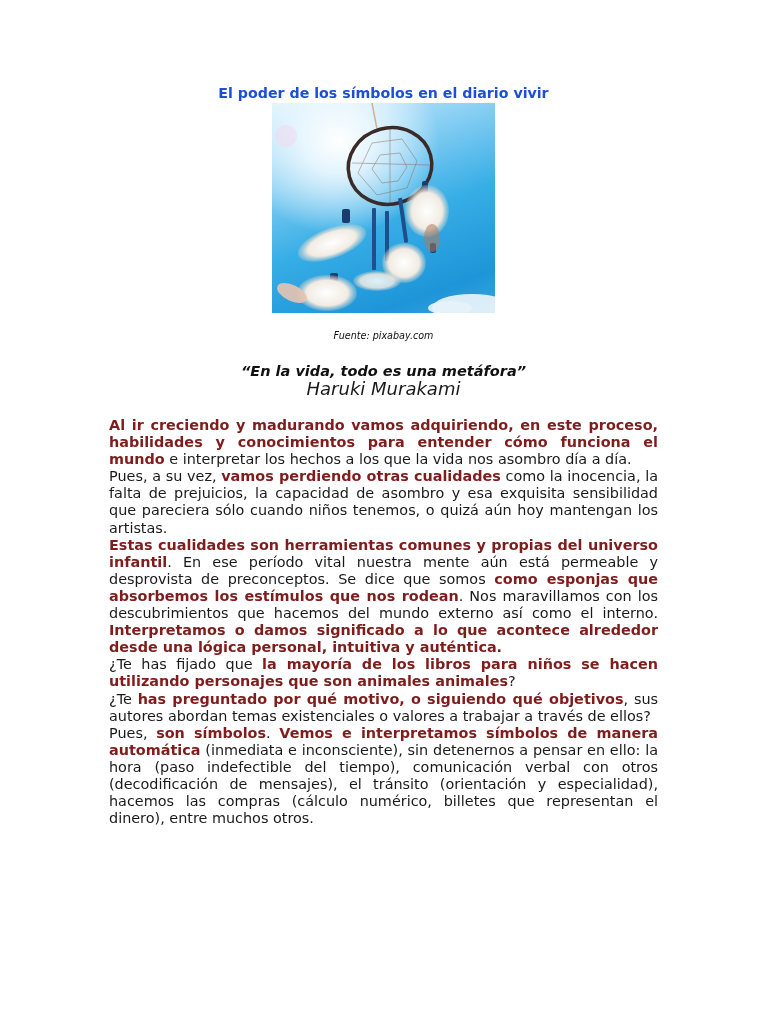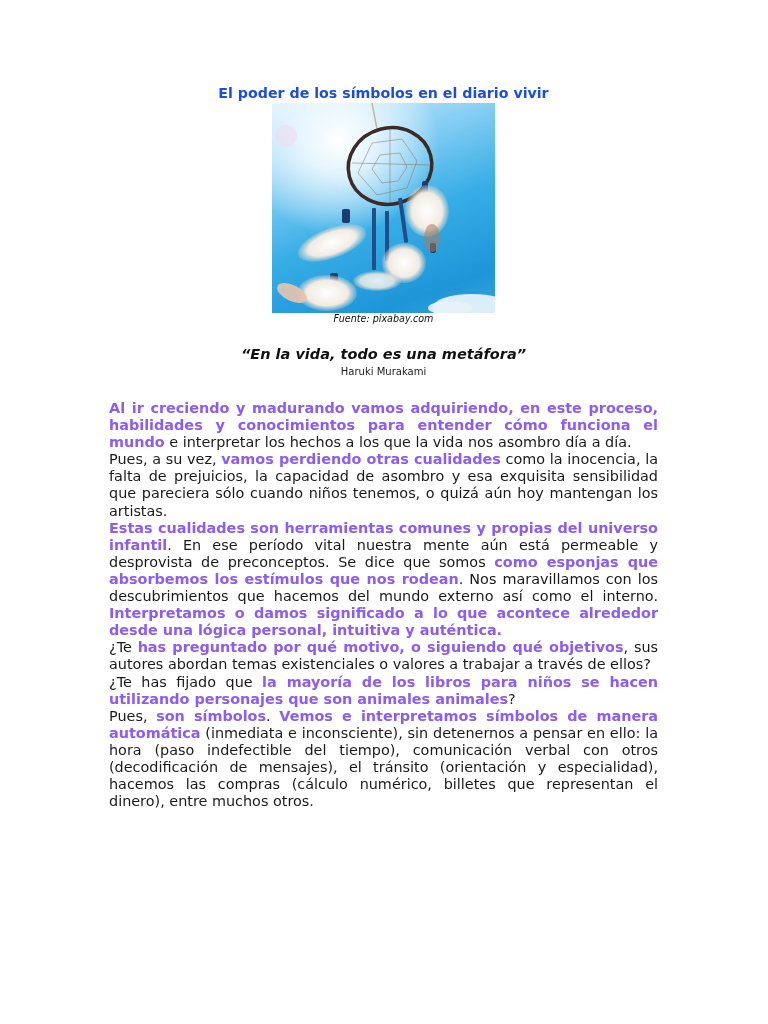"Fuente: pixabay.com" .caption { margin: 0 -> 17px }
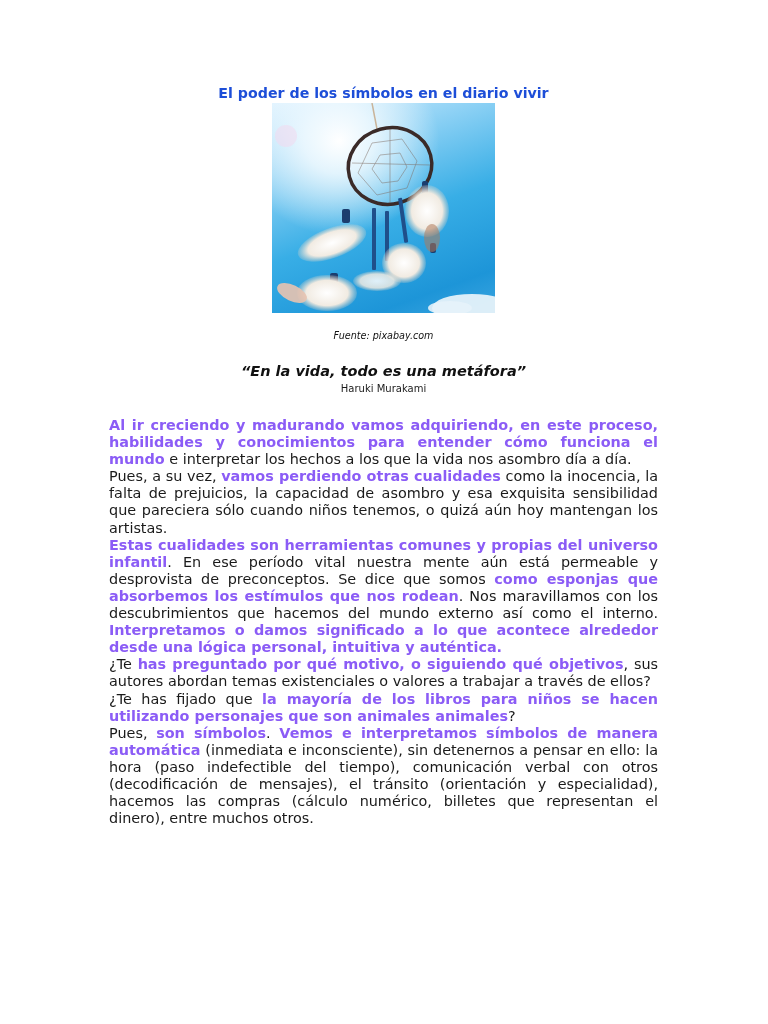"Haruki Murakami" .author { font-size: 10px -> 18px; font-style: none -> italic }
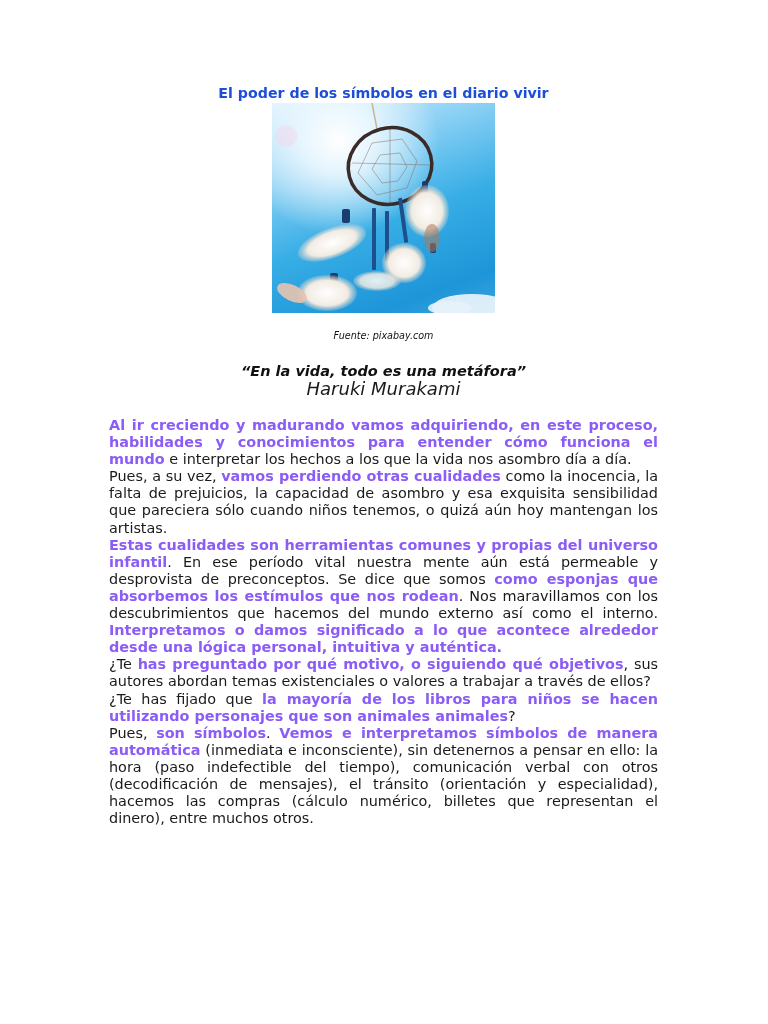"Al ir creciendo y madurando" .para b { color: #8b5cf6 -> #7f1d1d }
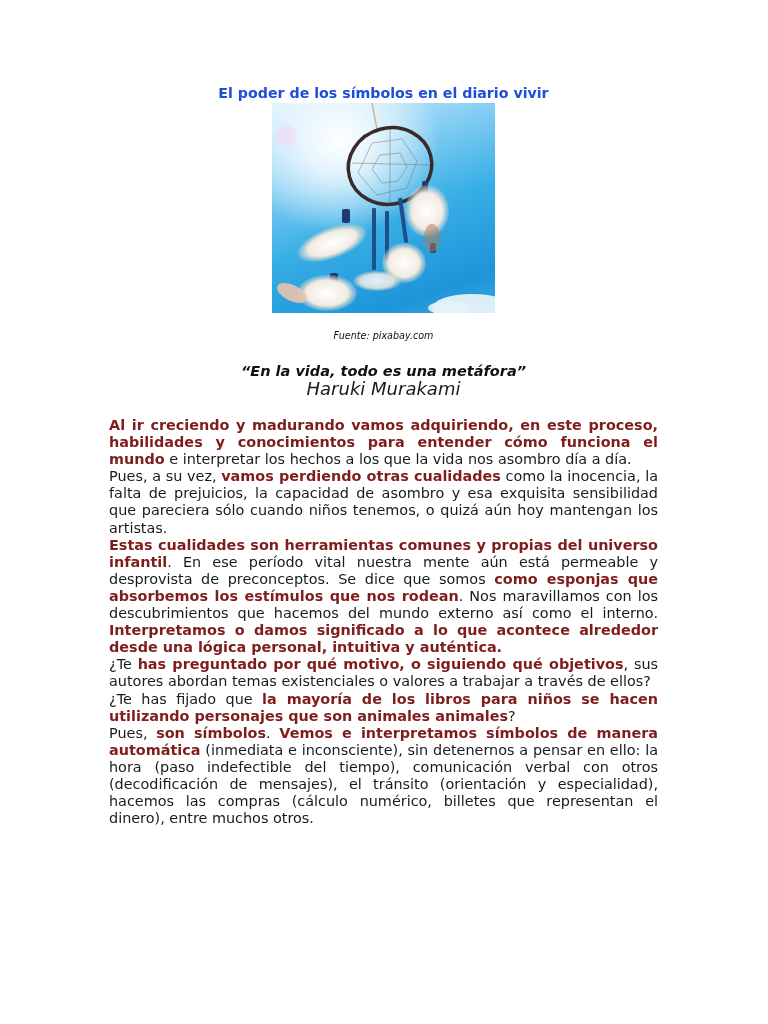"¿Te has preguntado por qué" p.para { order: before "¿Te has fijado que la" -> after "¿Te has fijado que la" }
